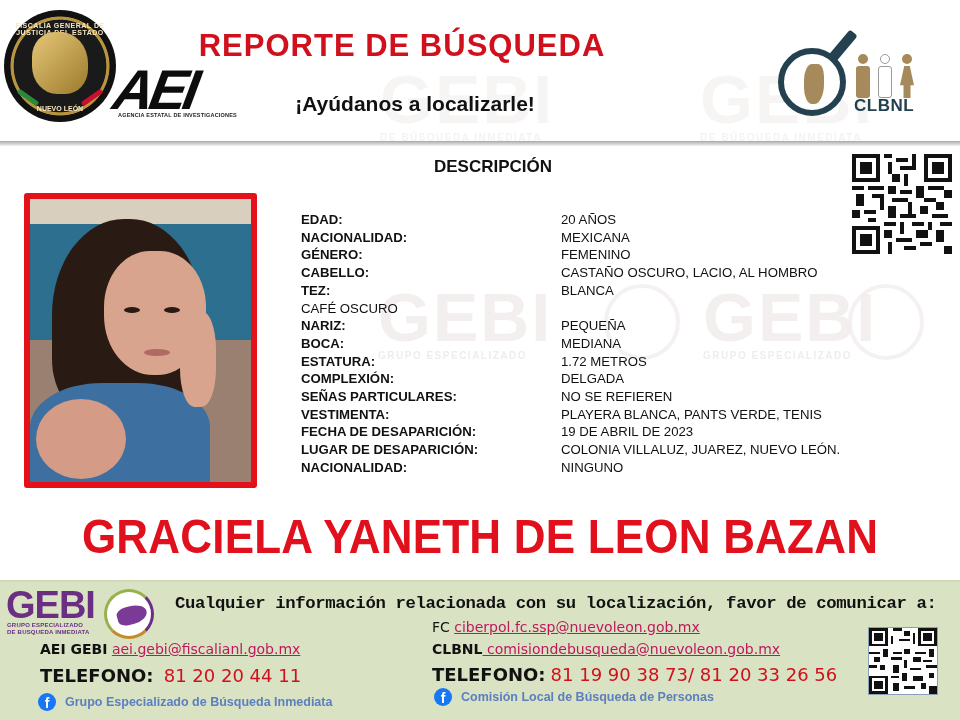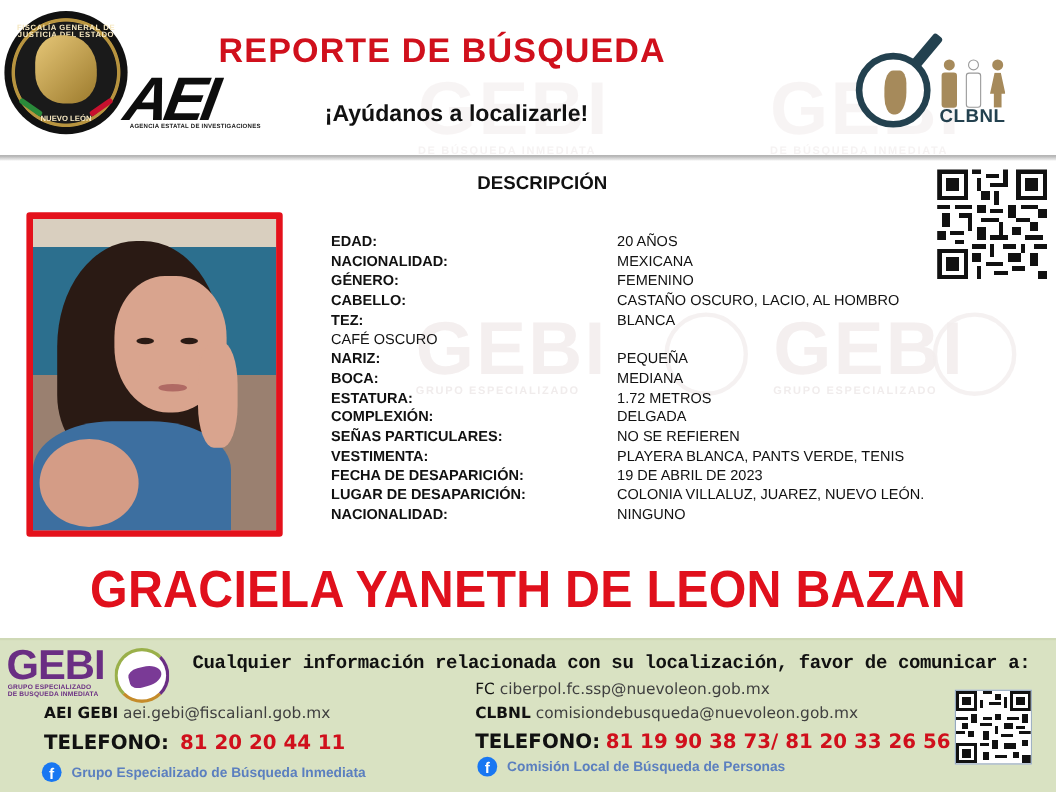"ciberpol.fc.ssp@nuevoleon.gob.mx" .f-line a, .f-link { color: #404040 -> #be185d; text-decoration: none -> underline }
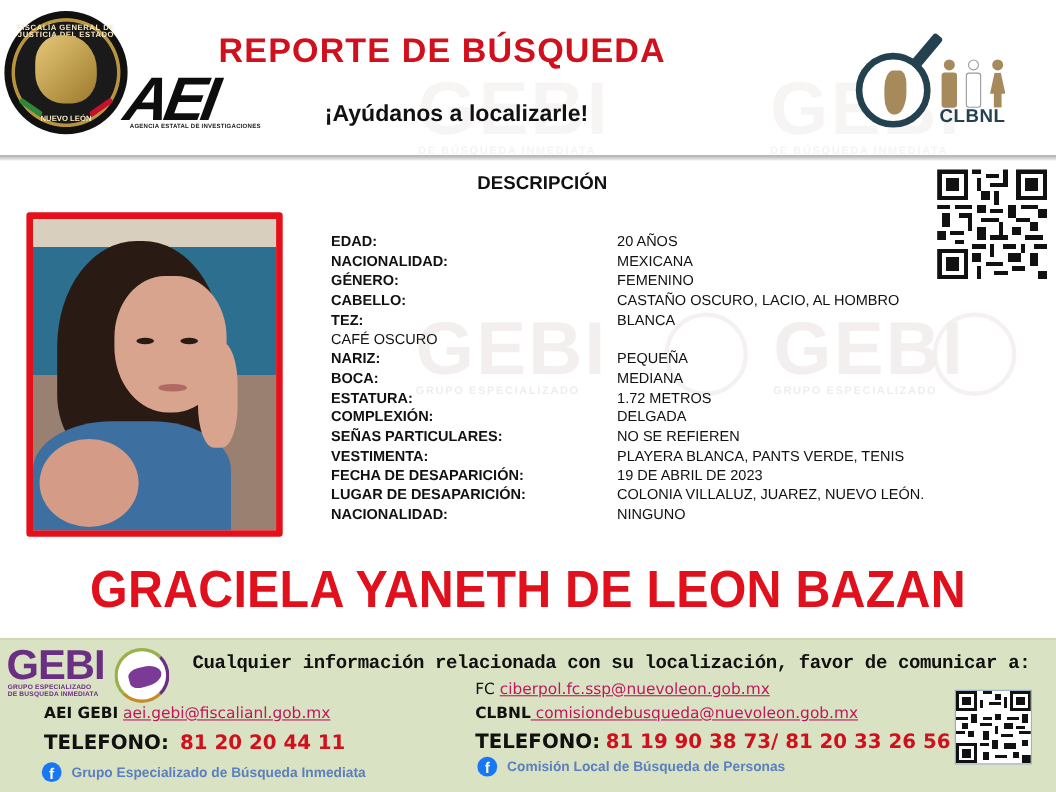"81 20 20 44 11" .f-phone { font-weight: 700 -> 400 }
